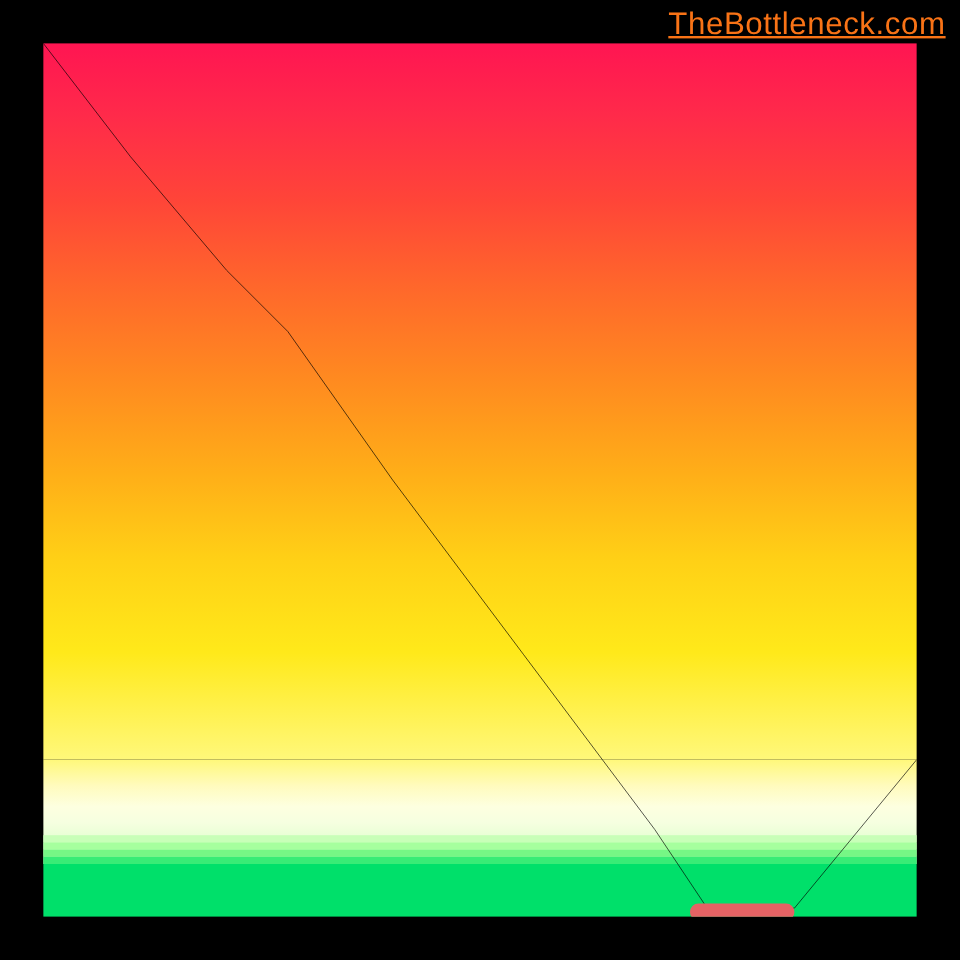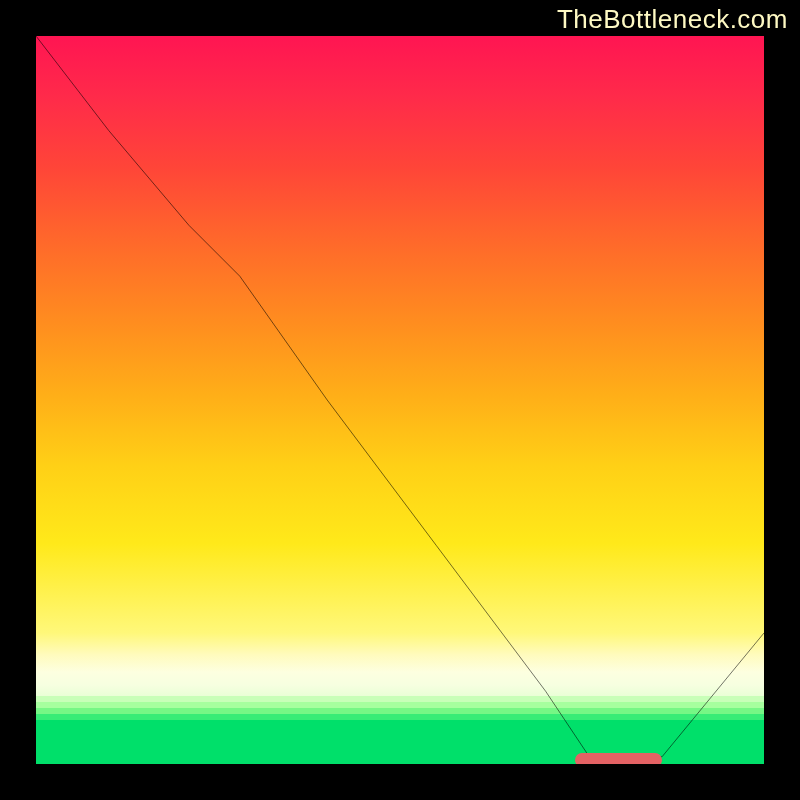"TheBottleneck.com" .watermark { color: #fef9c3 -> #f97316; text-decoration: none -> underline }
